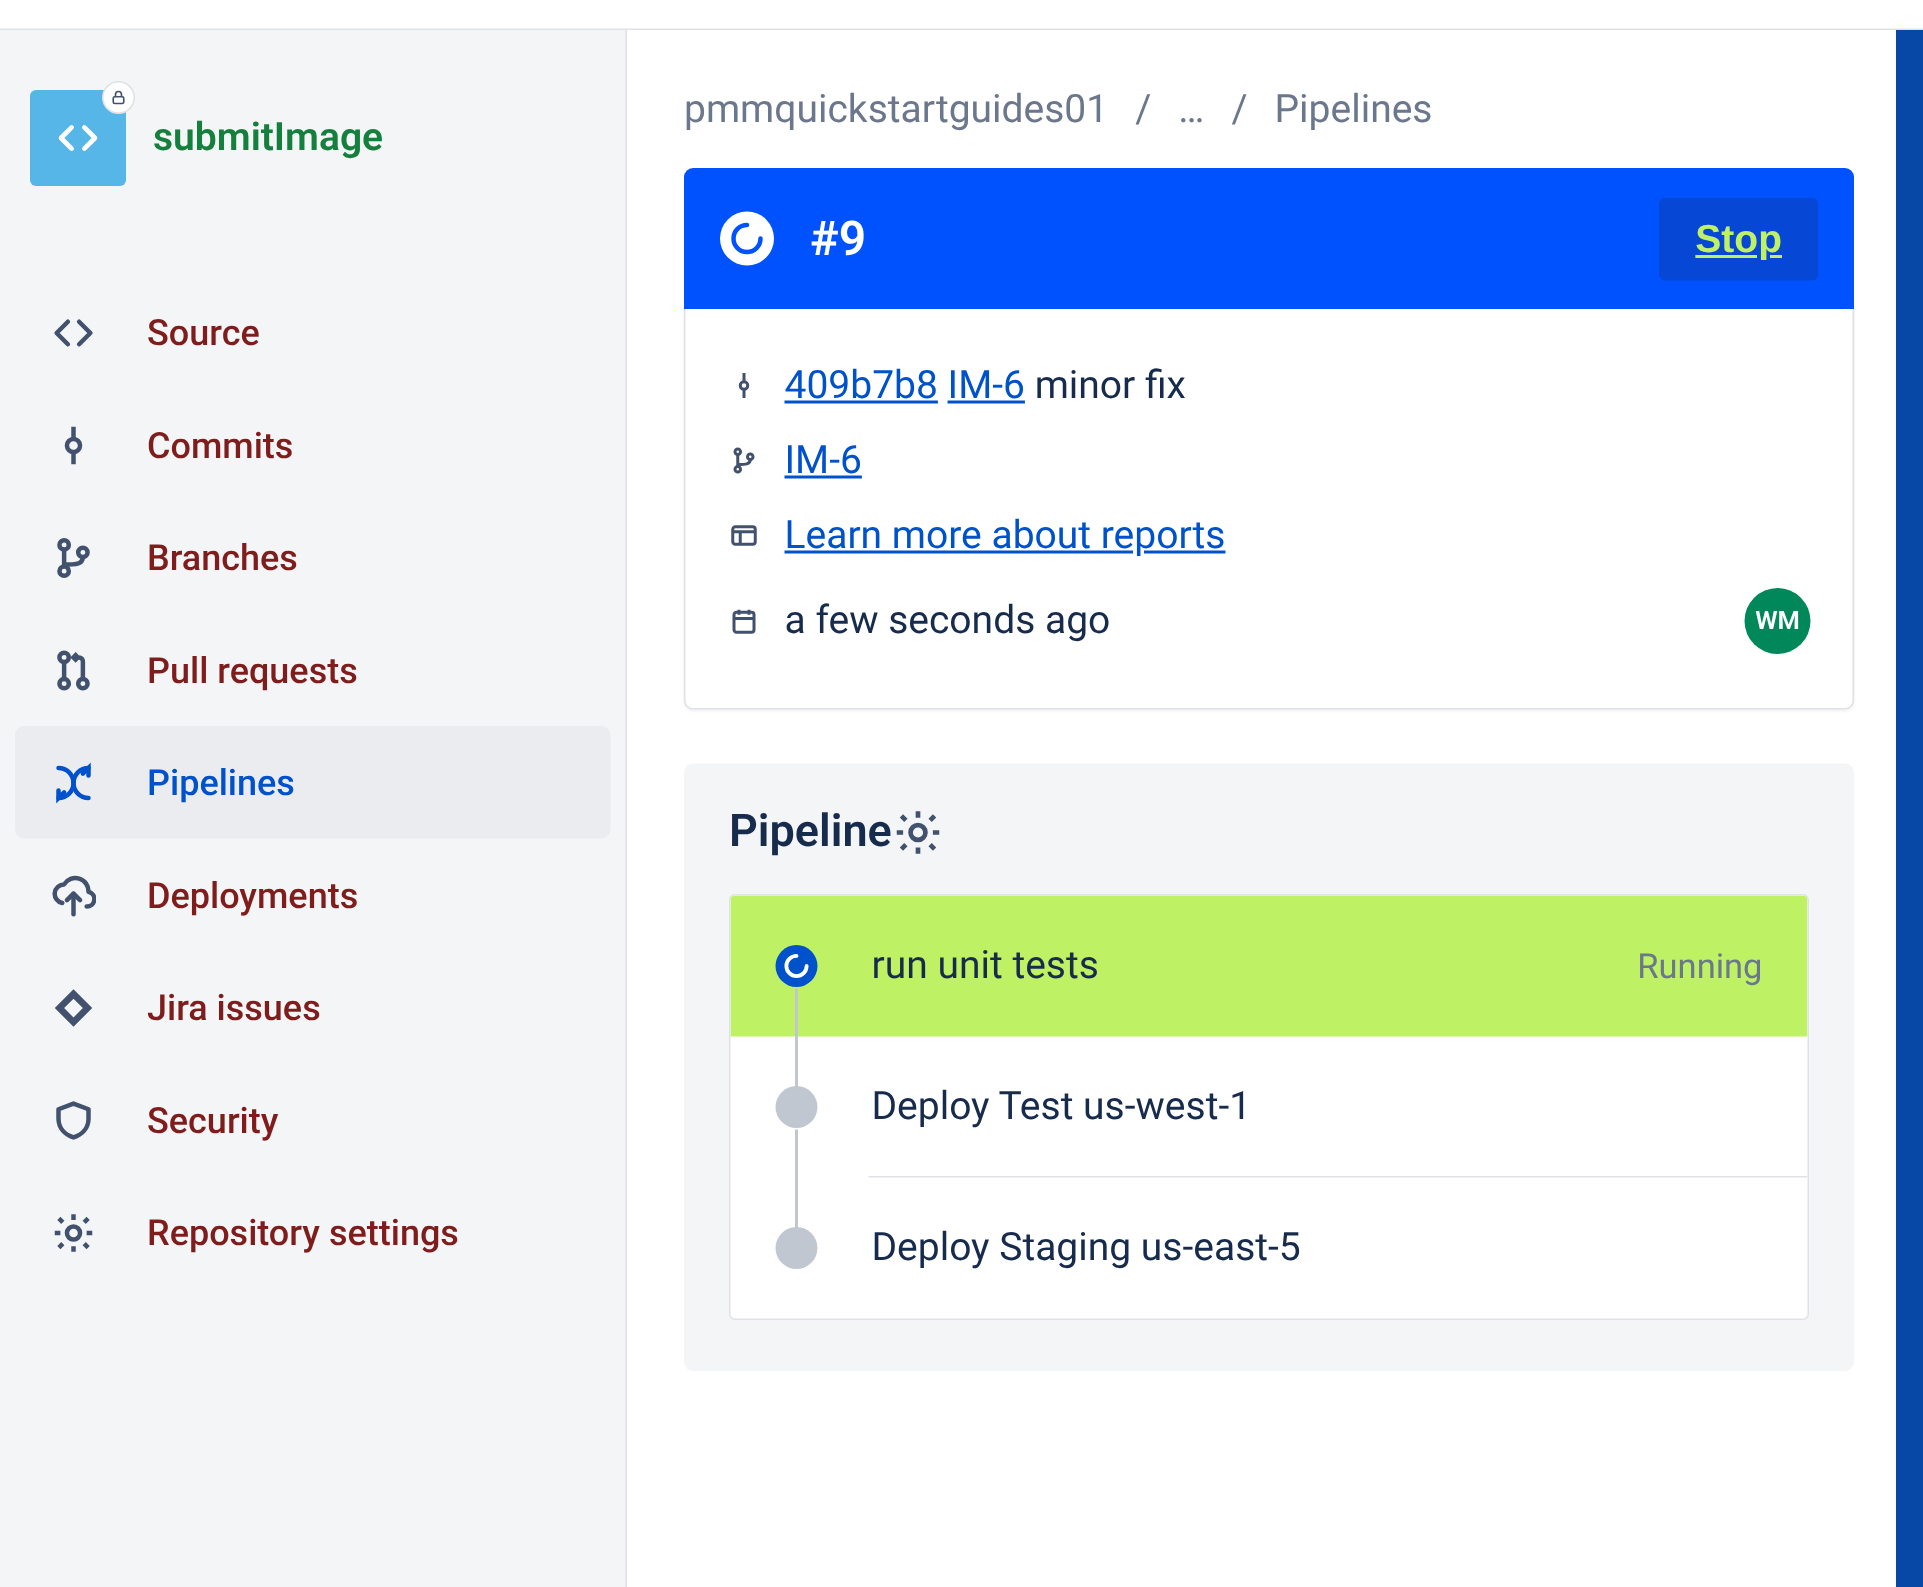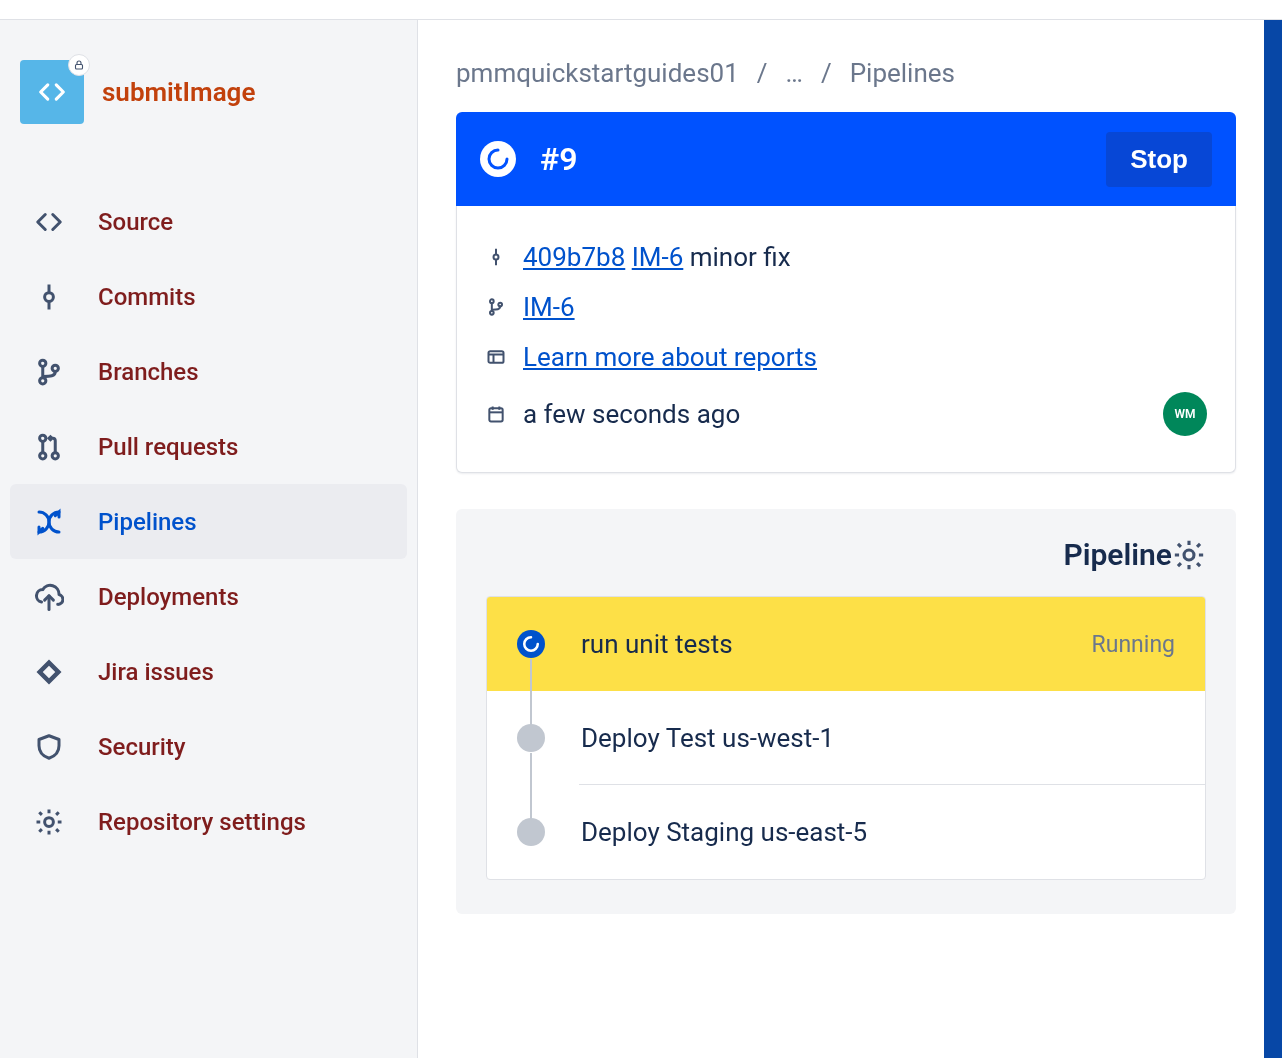"submitImage" .repo-name { color: #c2410c -> #15803d }
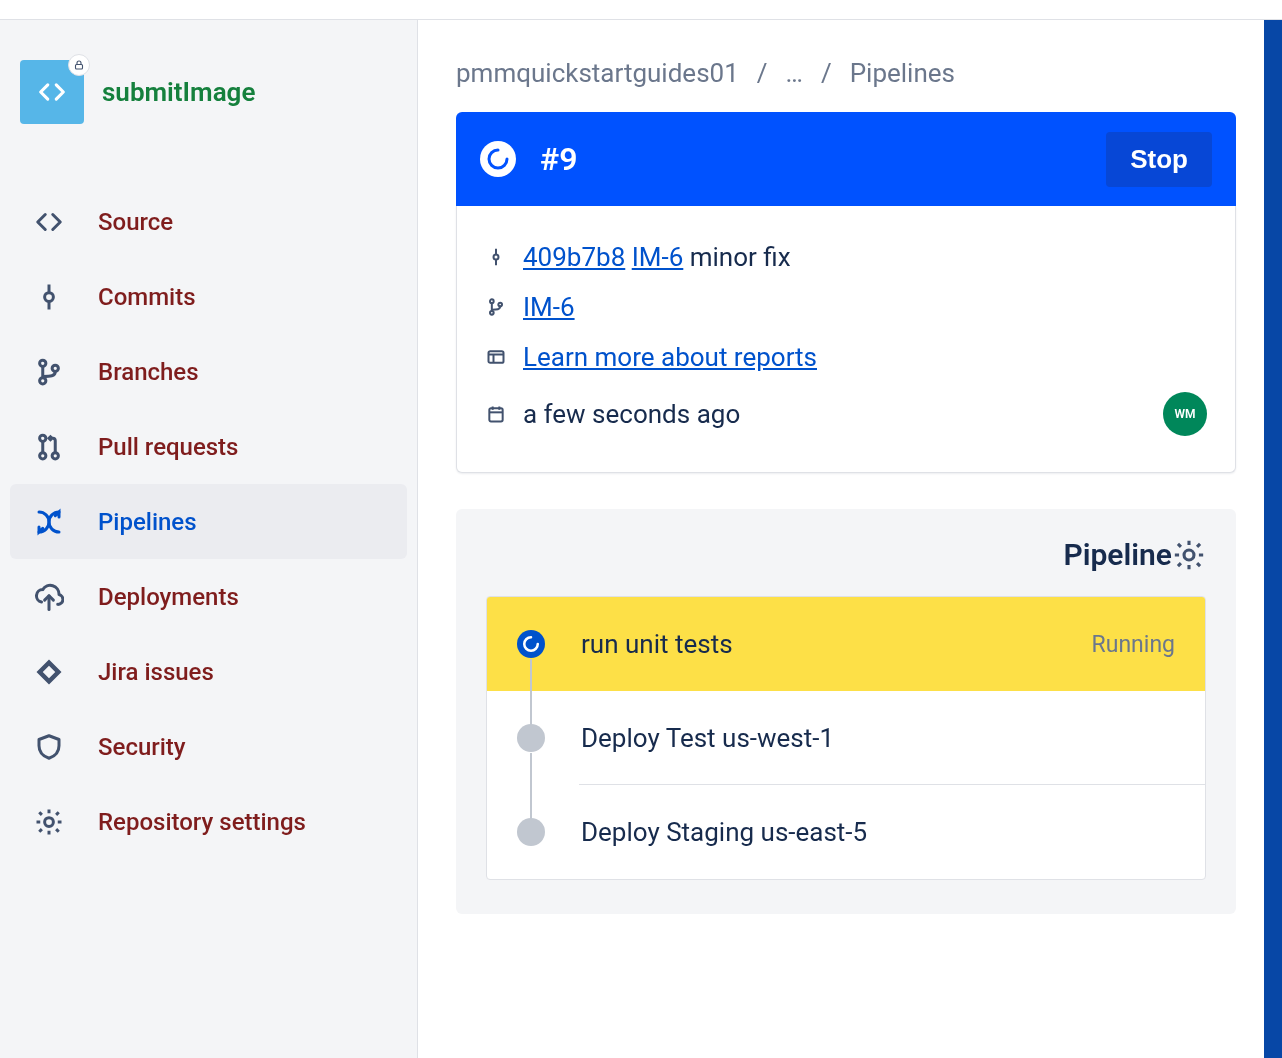"Stop" .stop-btn { color: #ffffff -> #bef264; text-decoration: none -> underline }
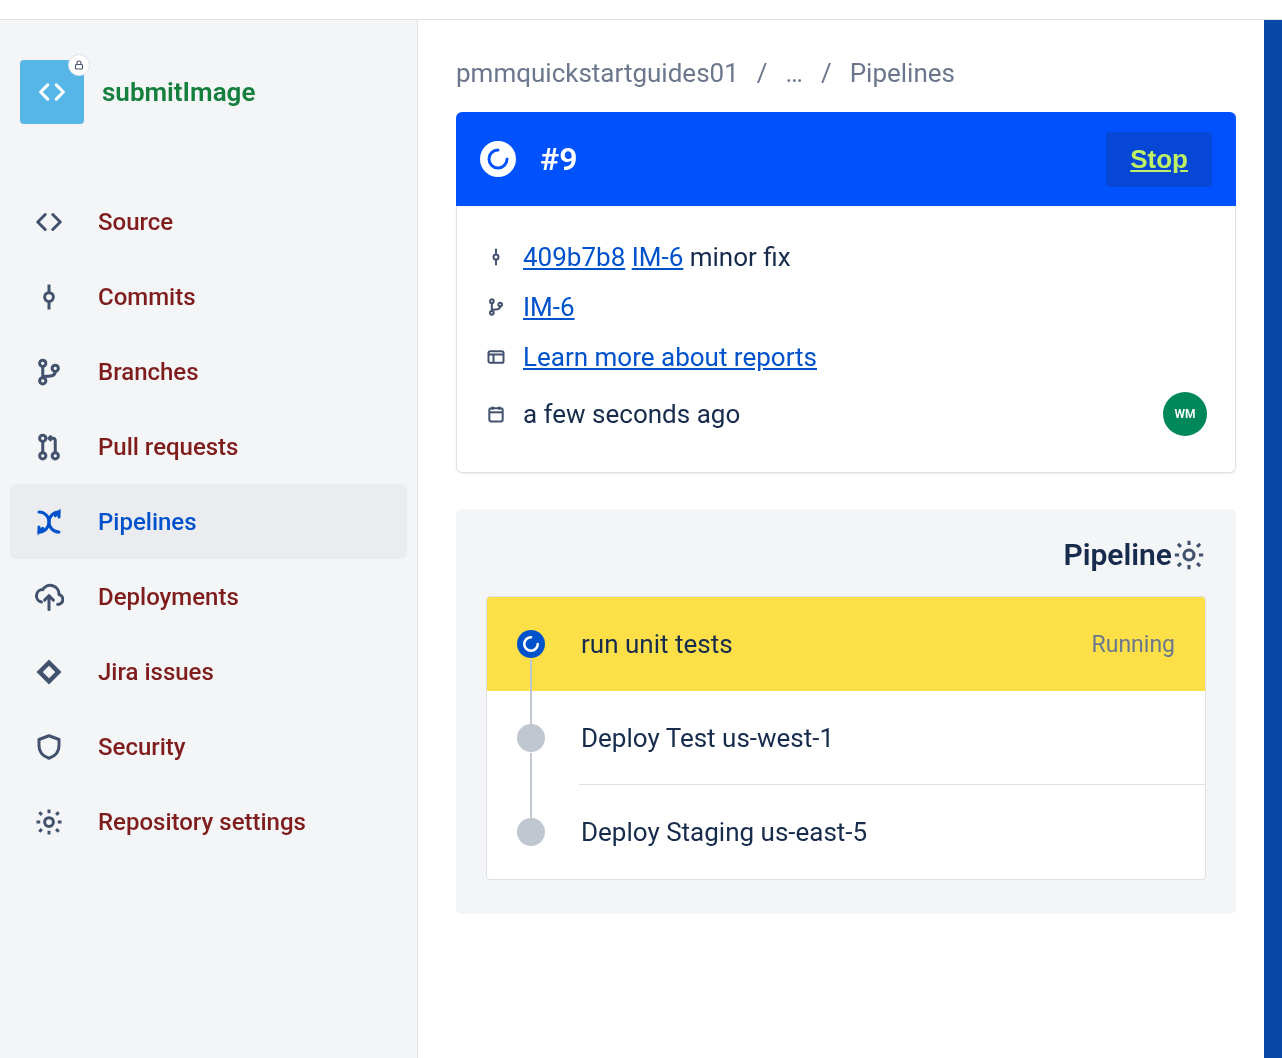"WM" .avatar { font-size: 12px -> 17px }
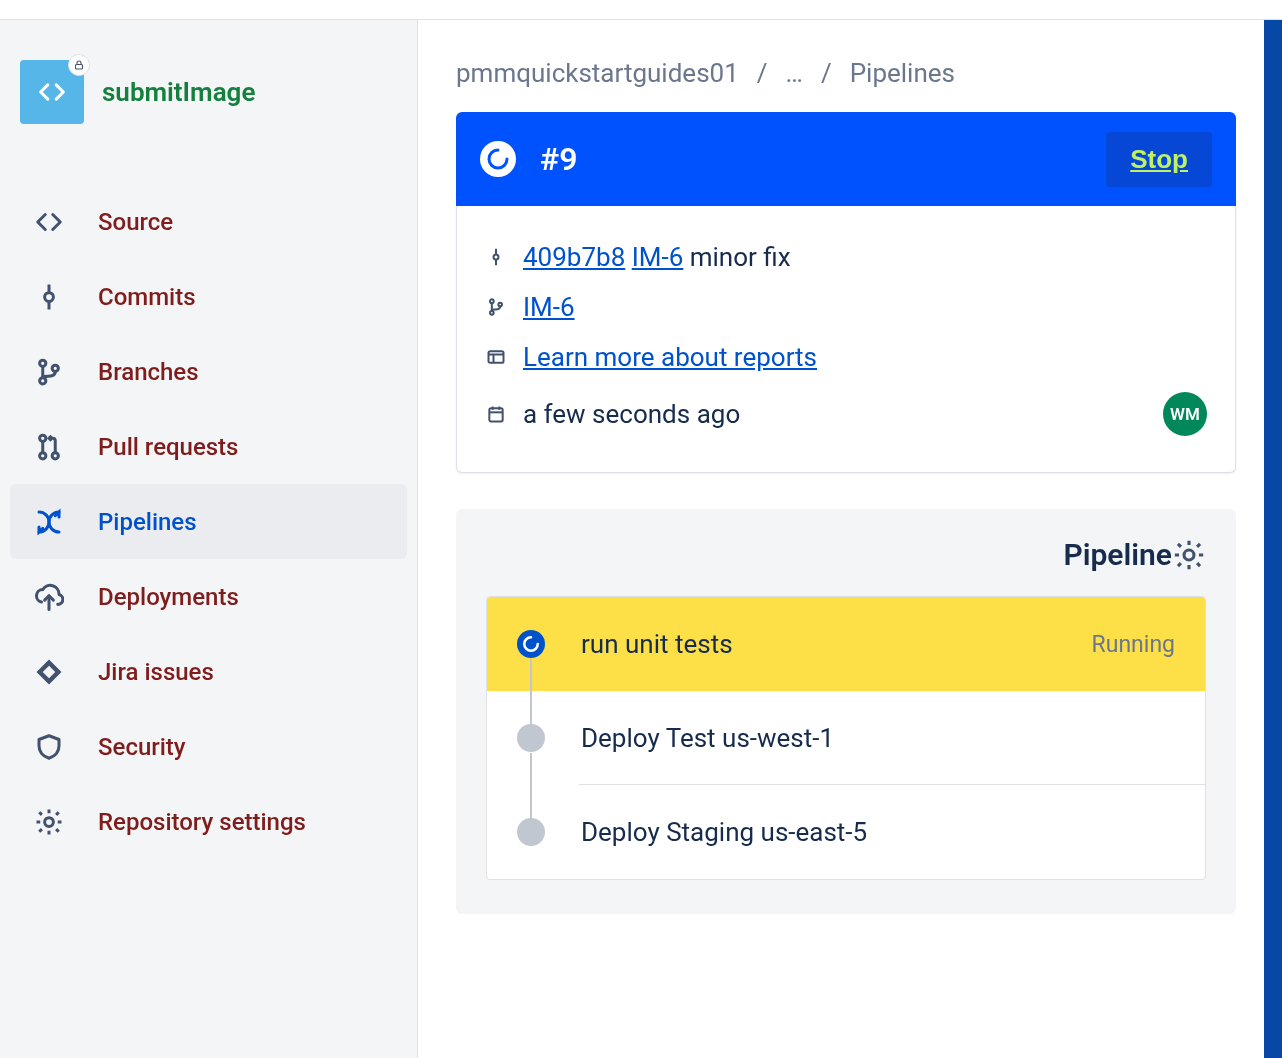"Pipeline" .panel-head { justify-content: flex-end -> flex-start }
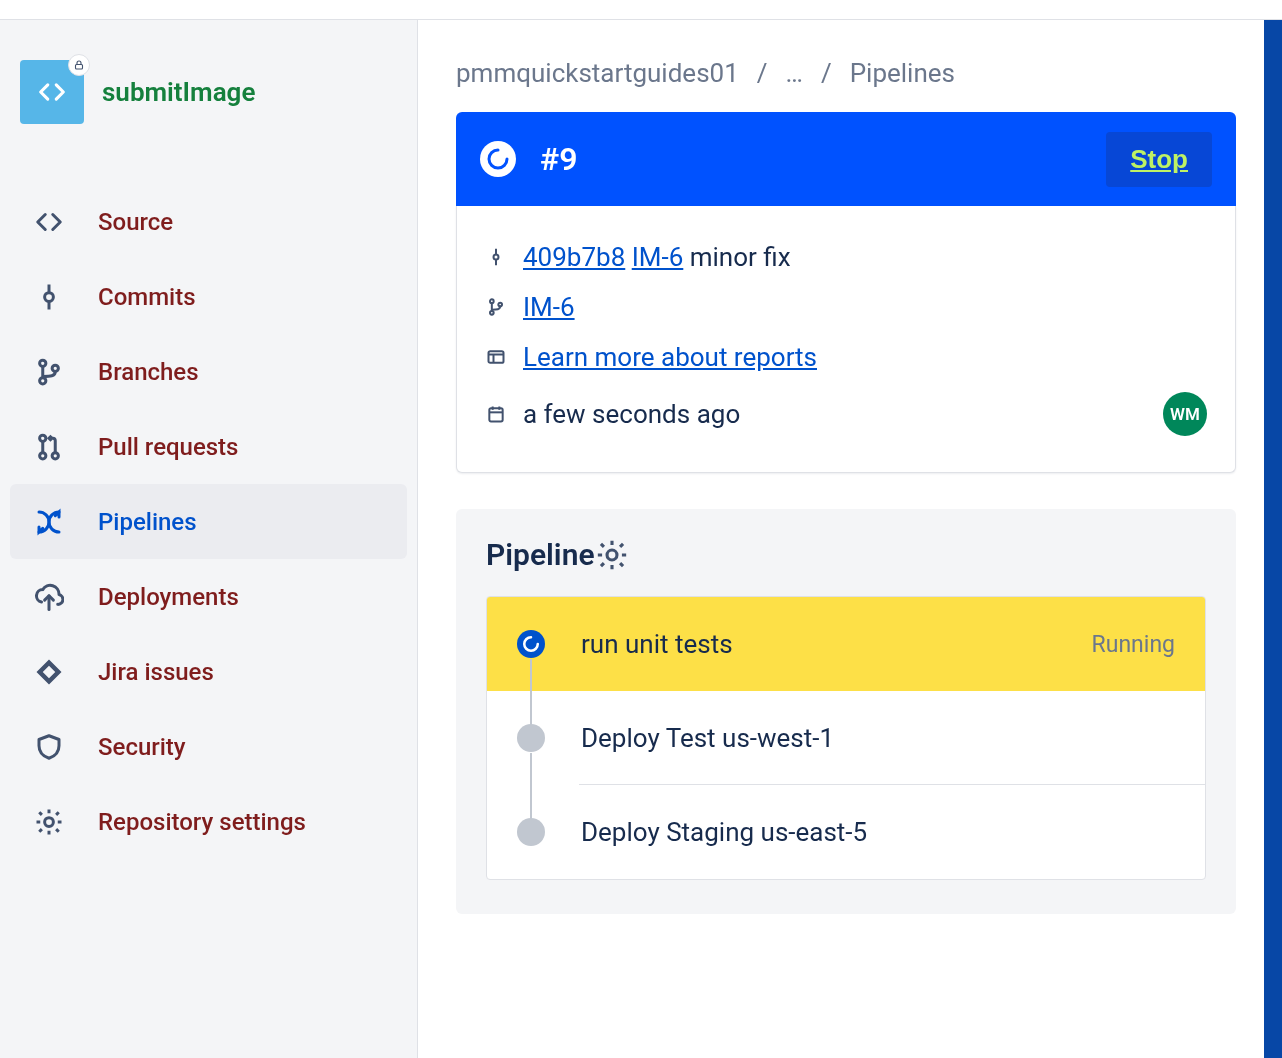"run unit tests" .step.active { background: #fde047 -> #bef264 }
